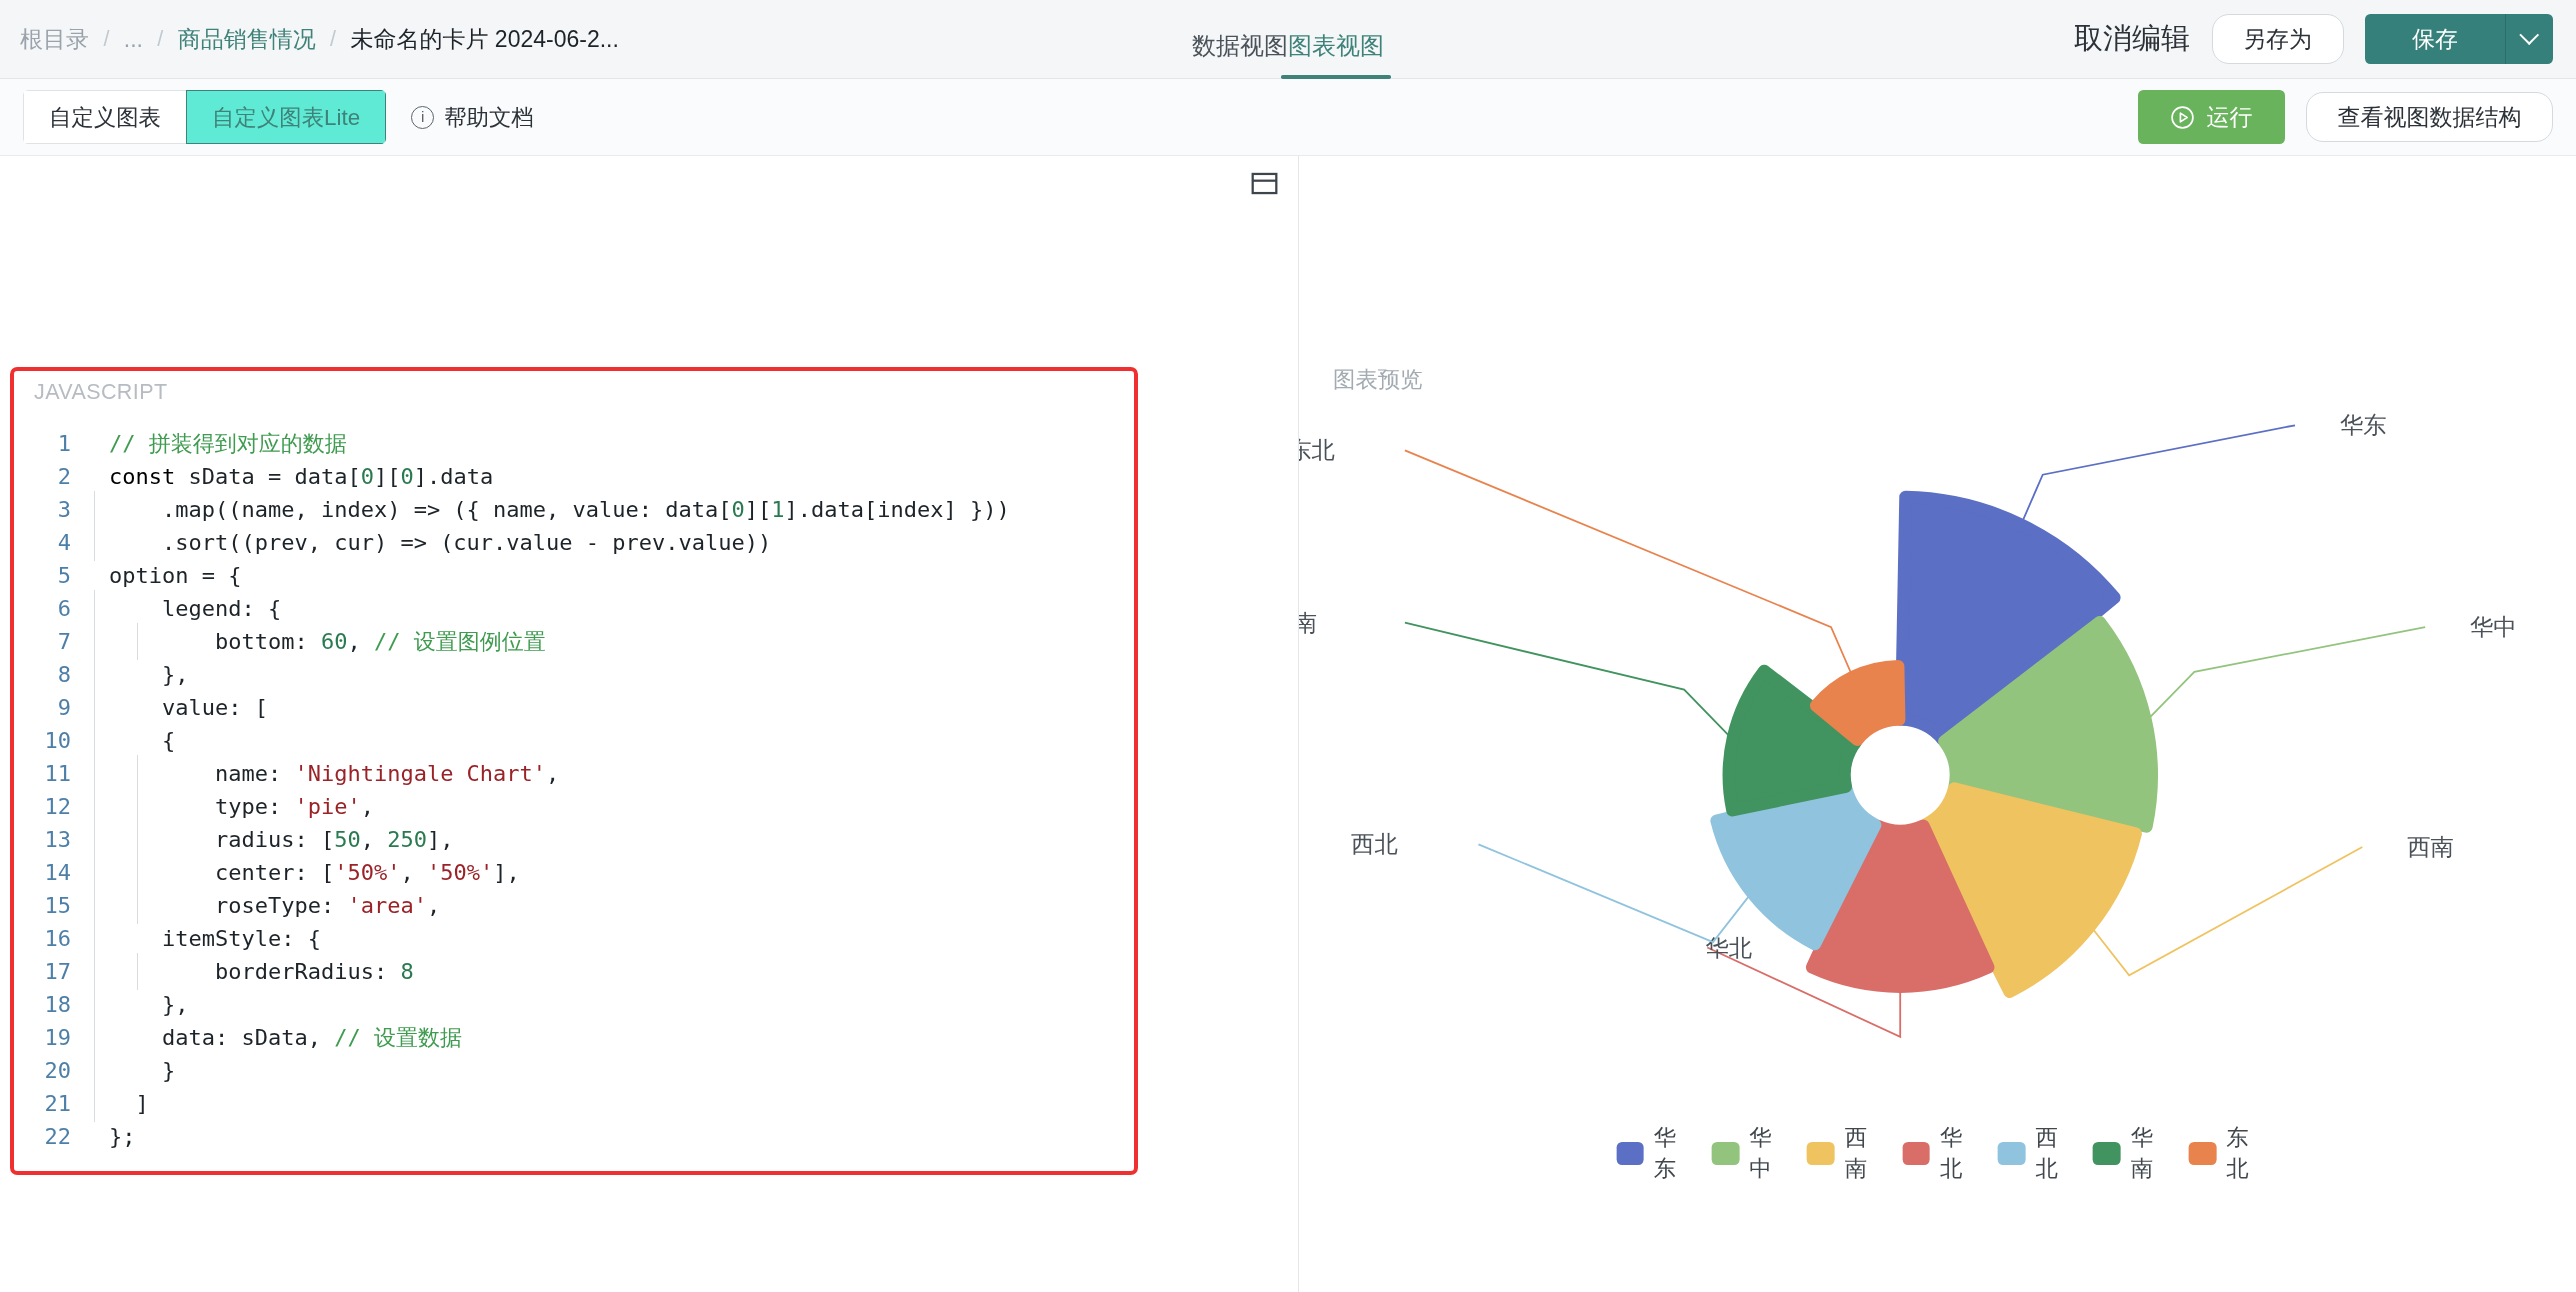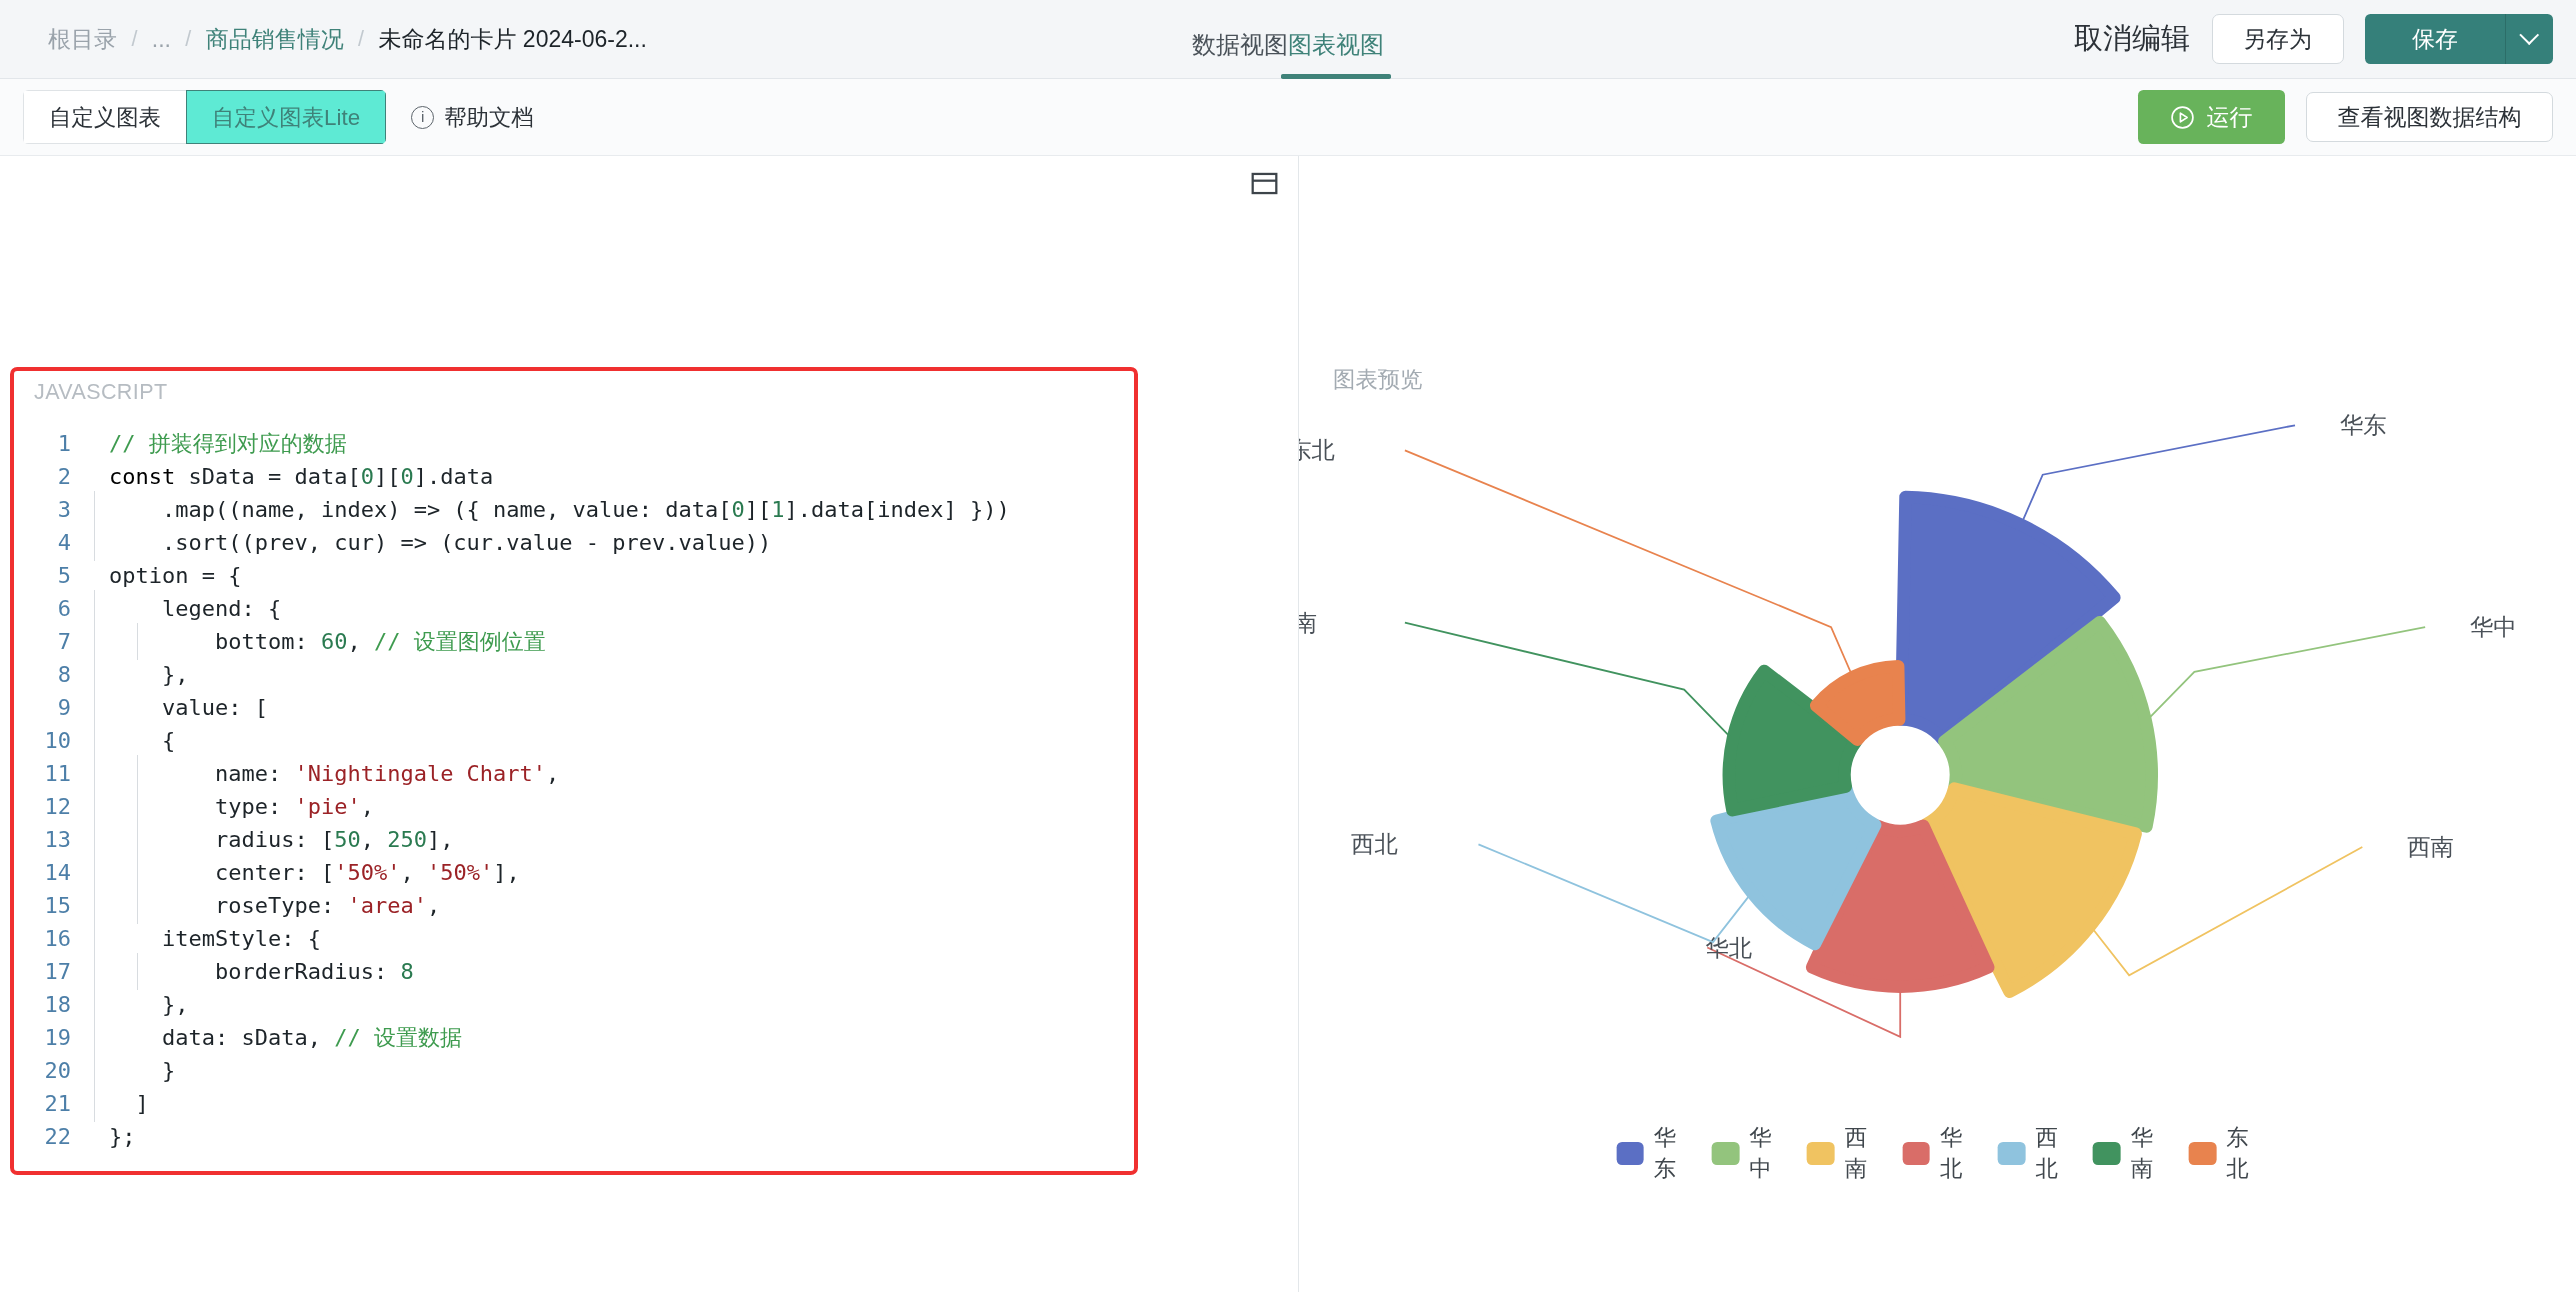"根目录" .topbar { align-items: center -> none; padding-left: 28px -> none }
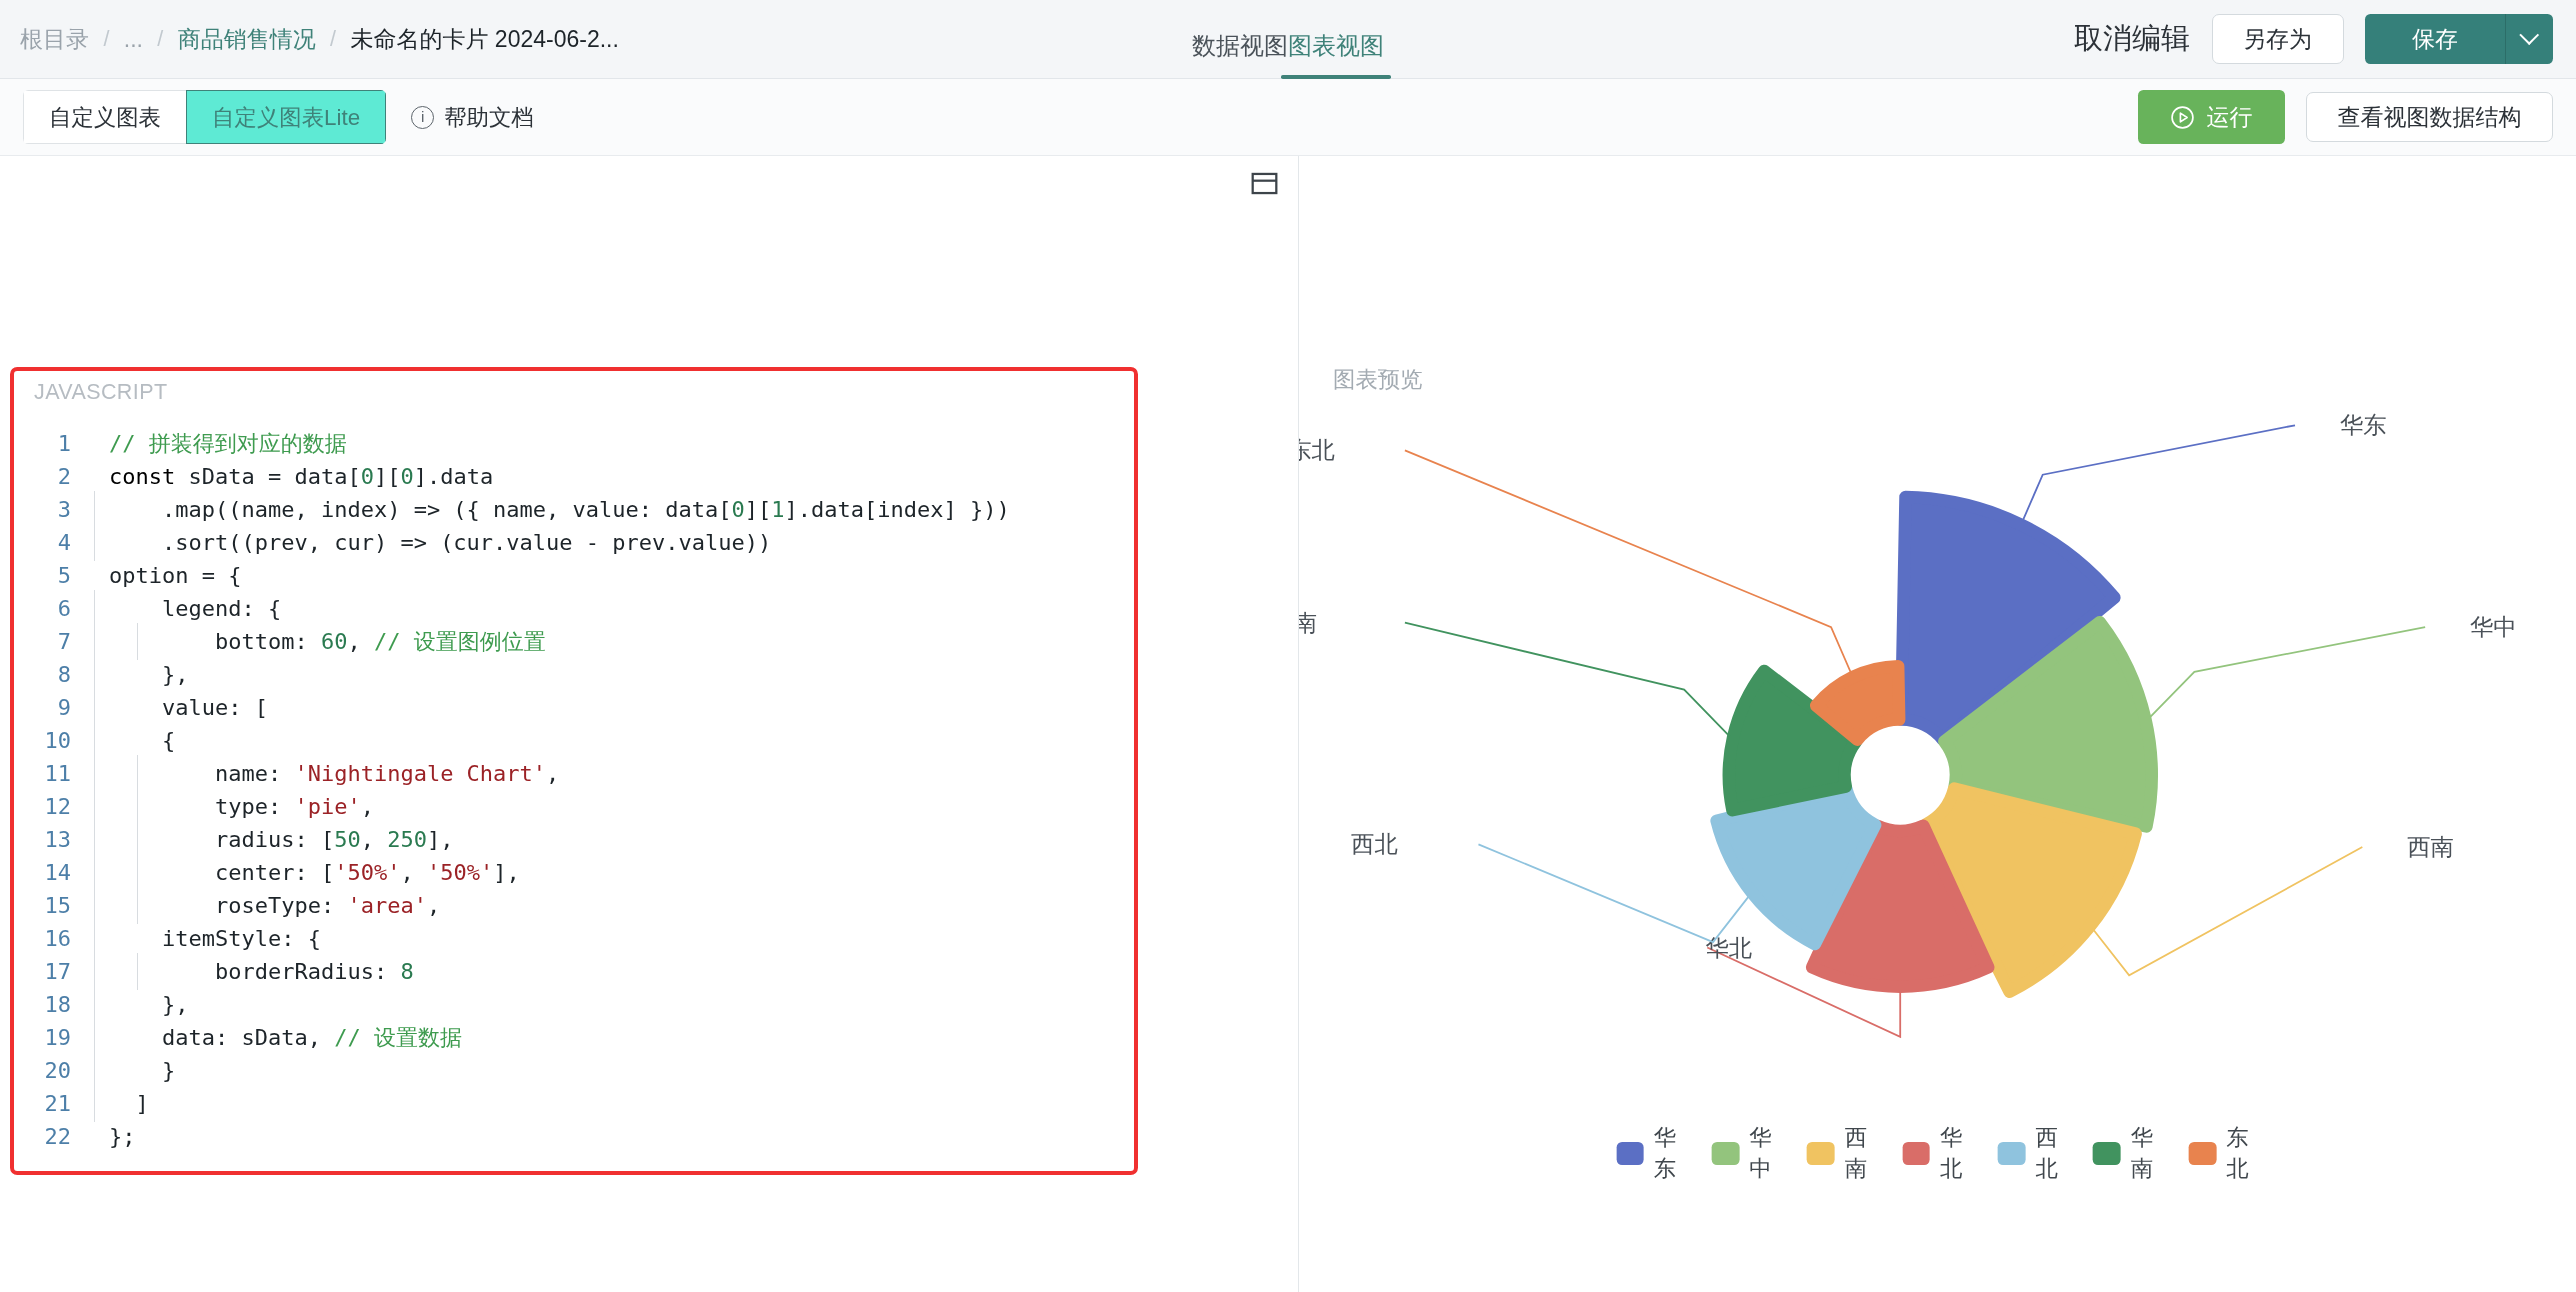"另存为" .btn { border-radius: 7px -> 17px }
